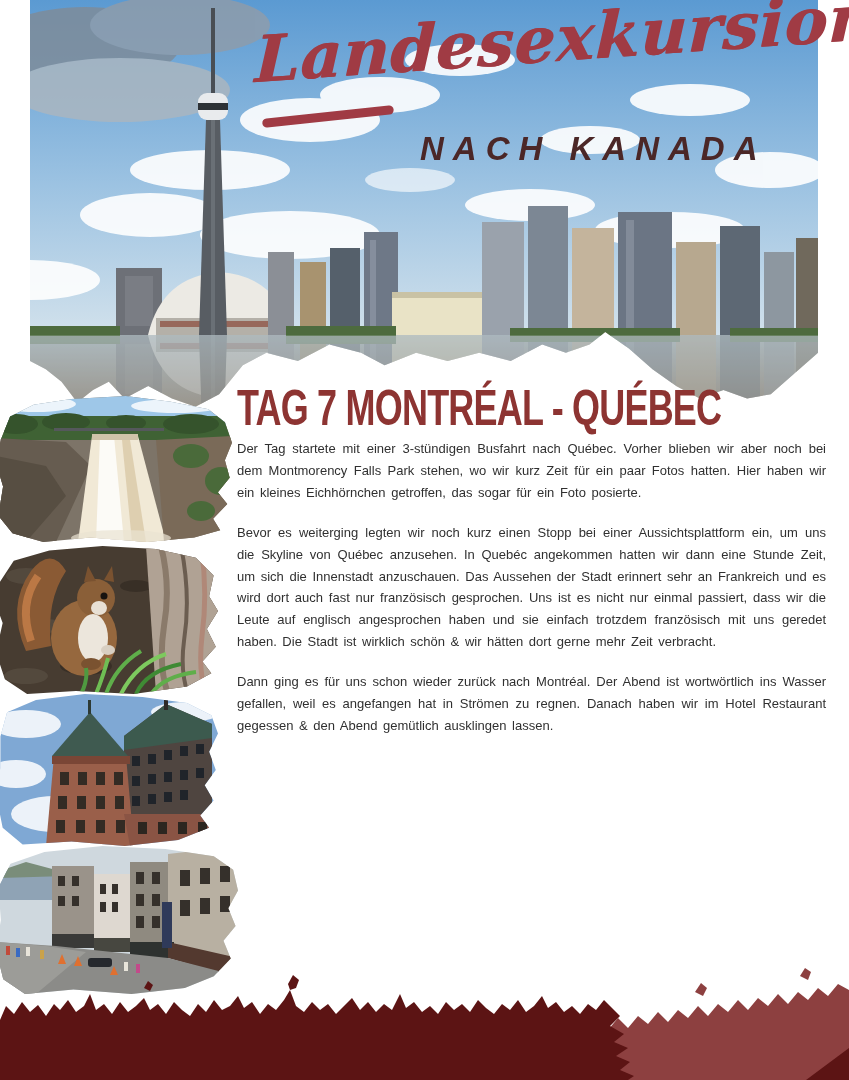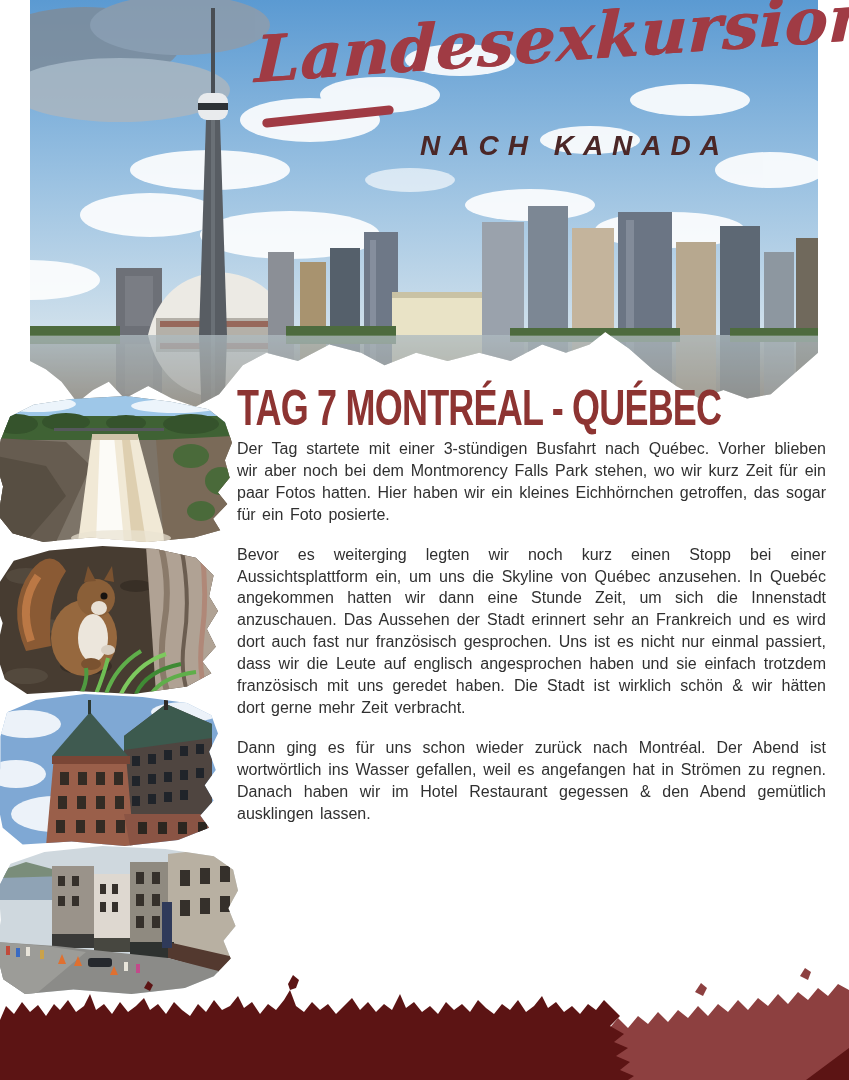"NACH KANADA" .title-sub { font-size: 28px -> 33px }
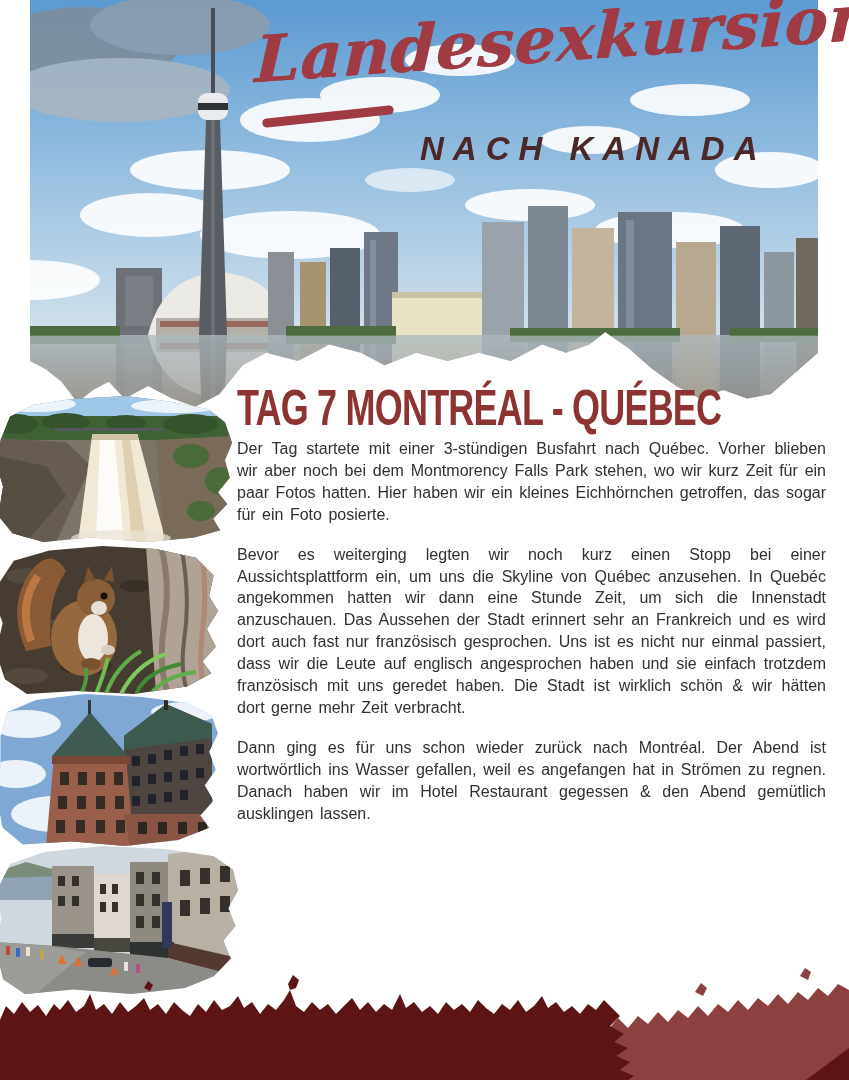"Der Tag startete mit einer" .article p { font-size: 16px -> 13px }
